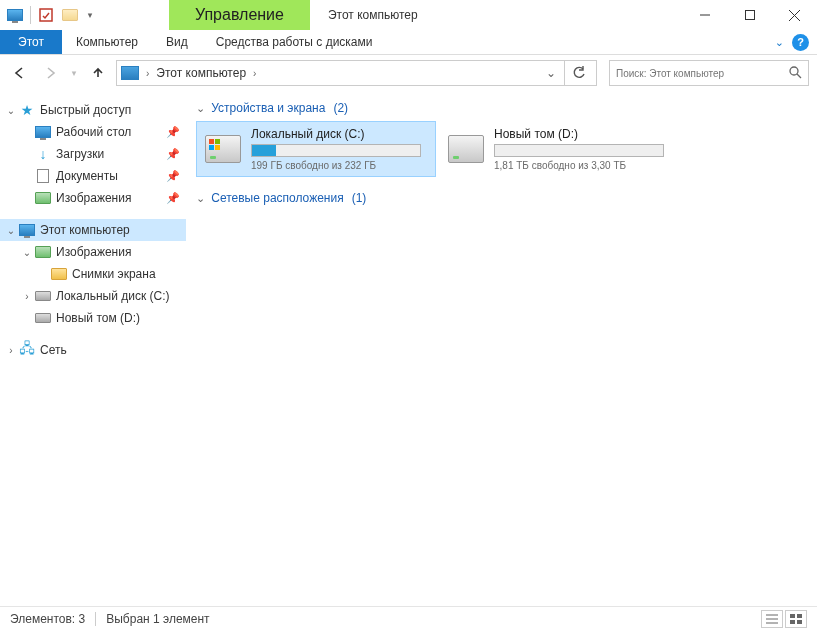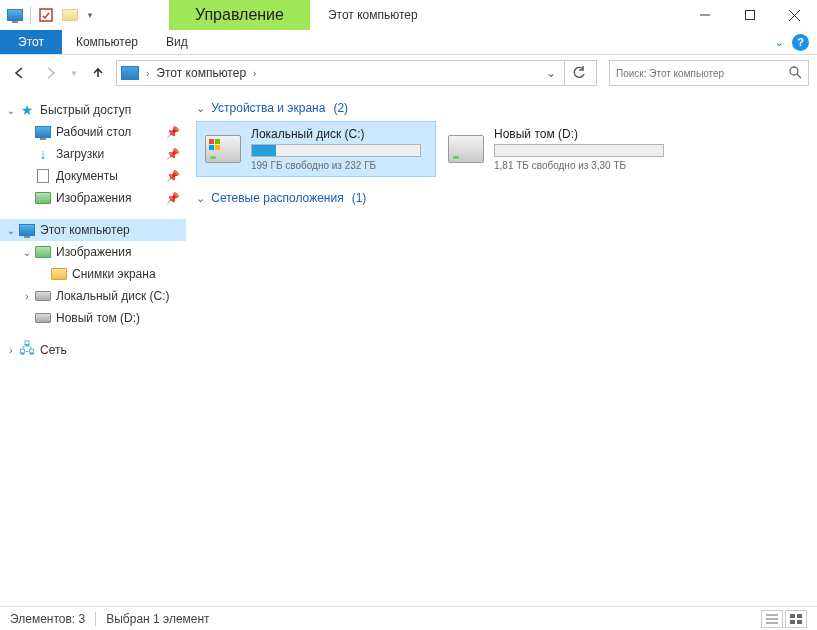"Средства работы с дисками" div.rtab { html: none -> <div>Средства работы с дисками</div> }
